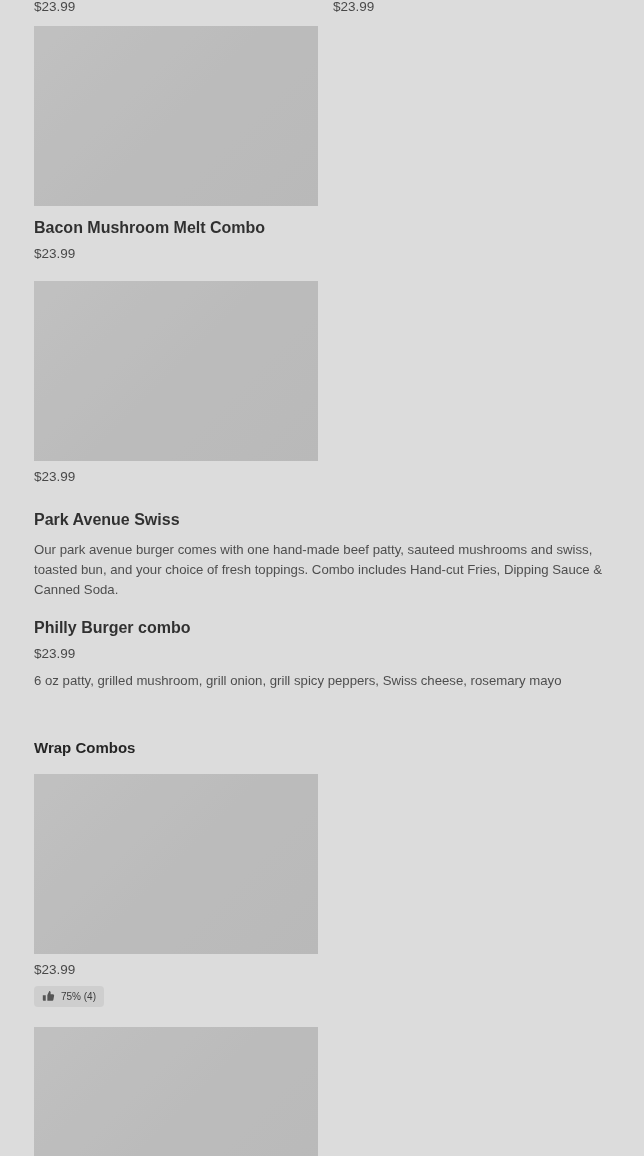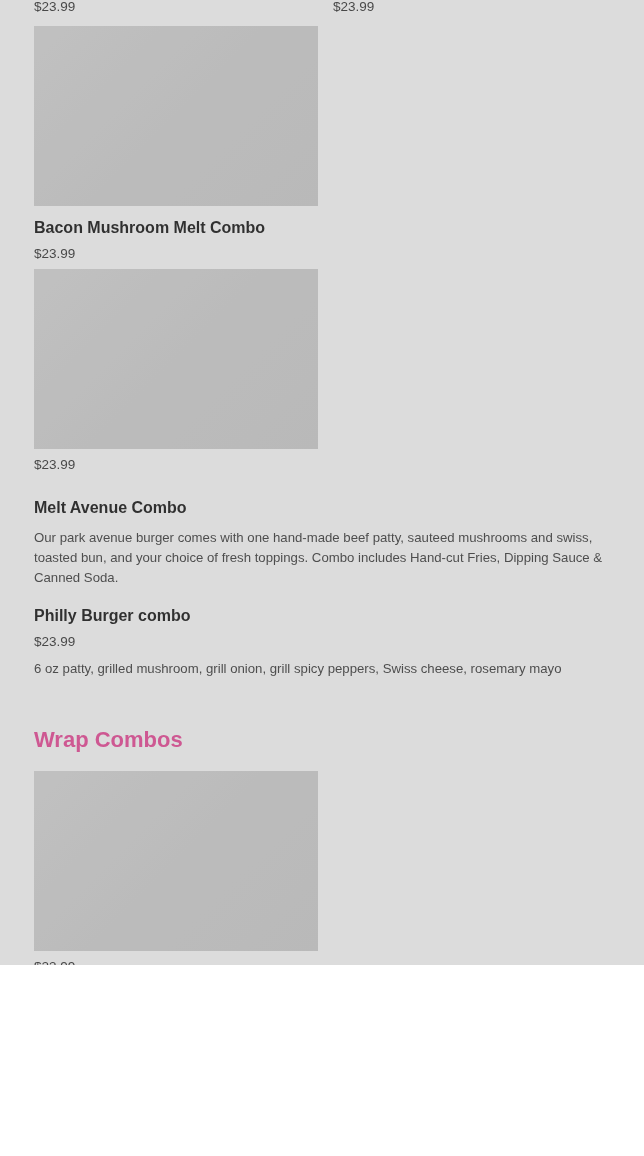"$23.99" .page { height: 965px -> 1156px }
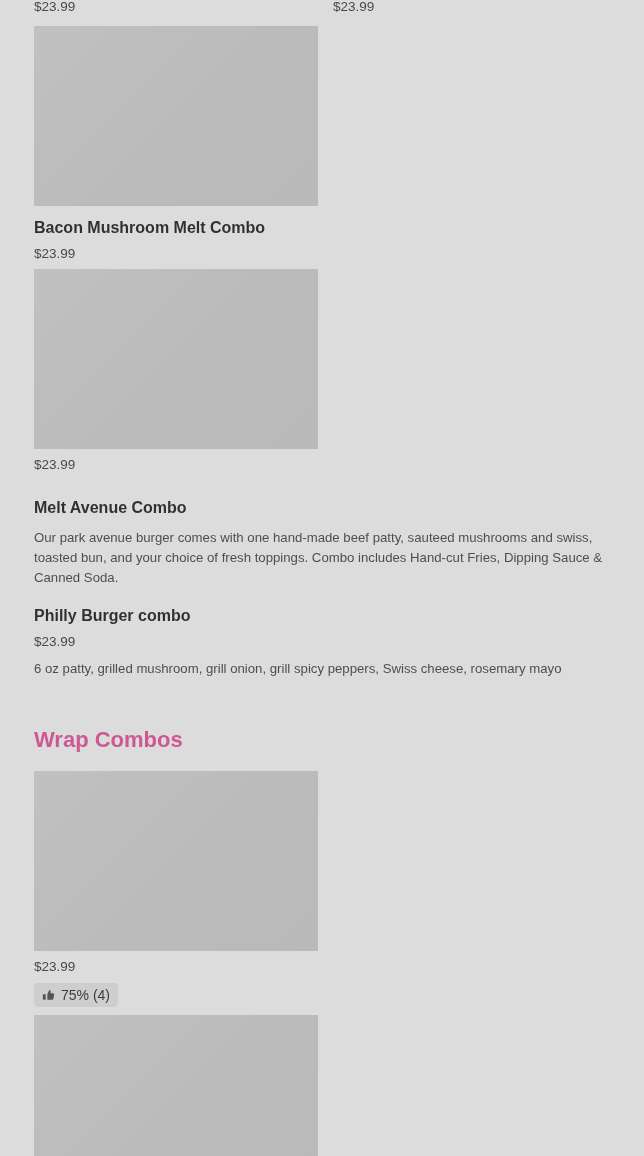"Bacon Mushroom Melt Combo" .grid { gap: 0 22px -> 12px 22px }
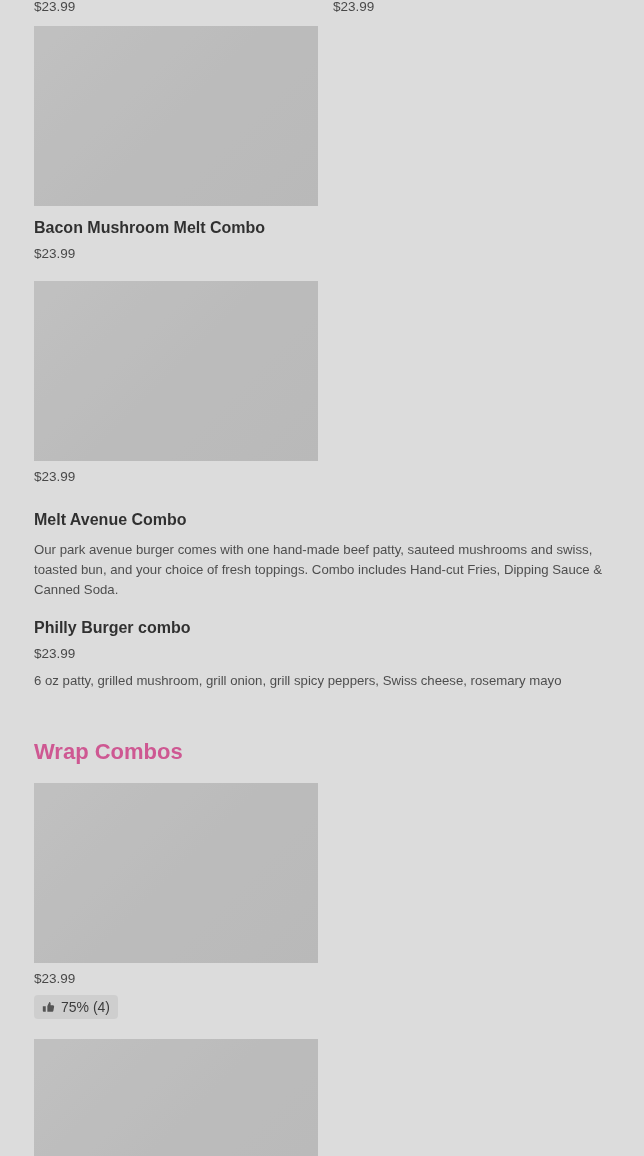"Melt Avenue Combo" div.card-title { text: Melt Avenue Combo -> Park Avenue Swiss }
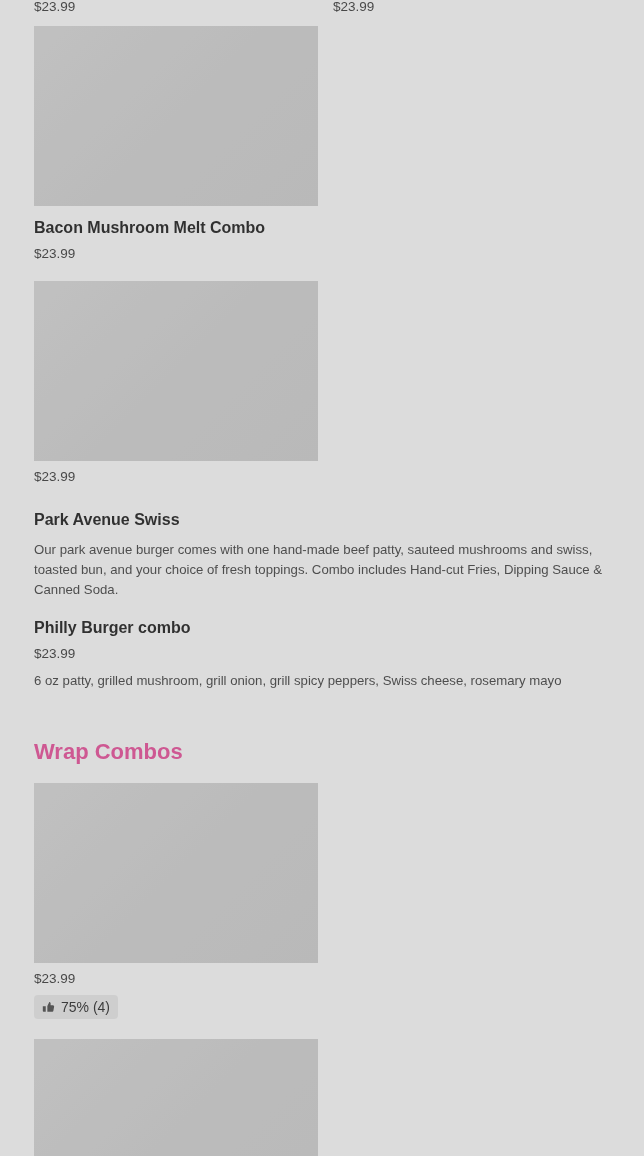"Wrap Combos" .section-title { color: #ec4899 -> #000000; font-size: 22px -> 15px }
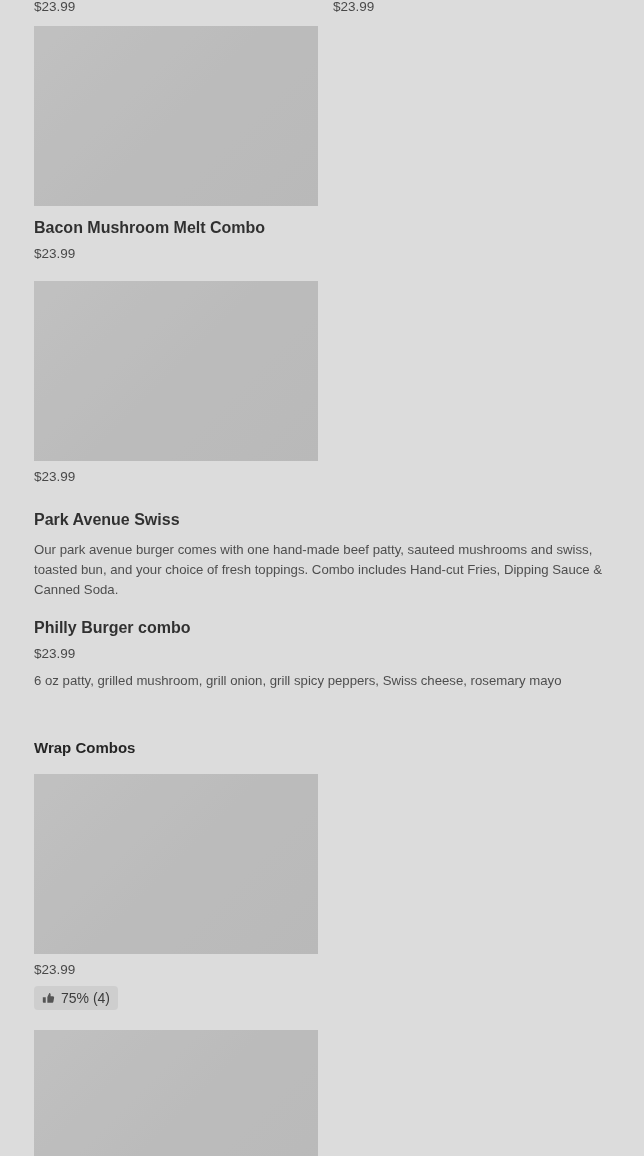"75% (4)" .rating { font-size: 14px -> 10px }
